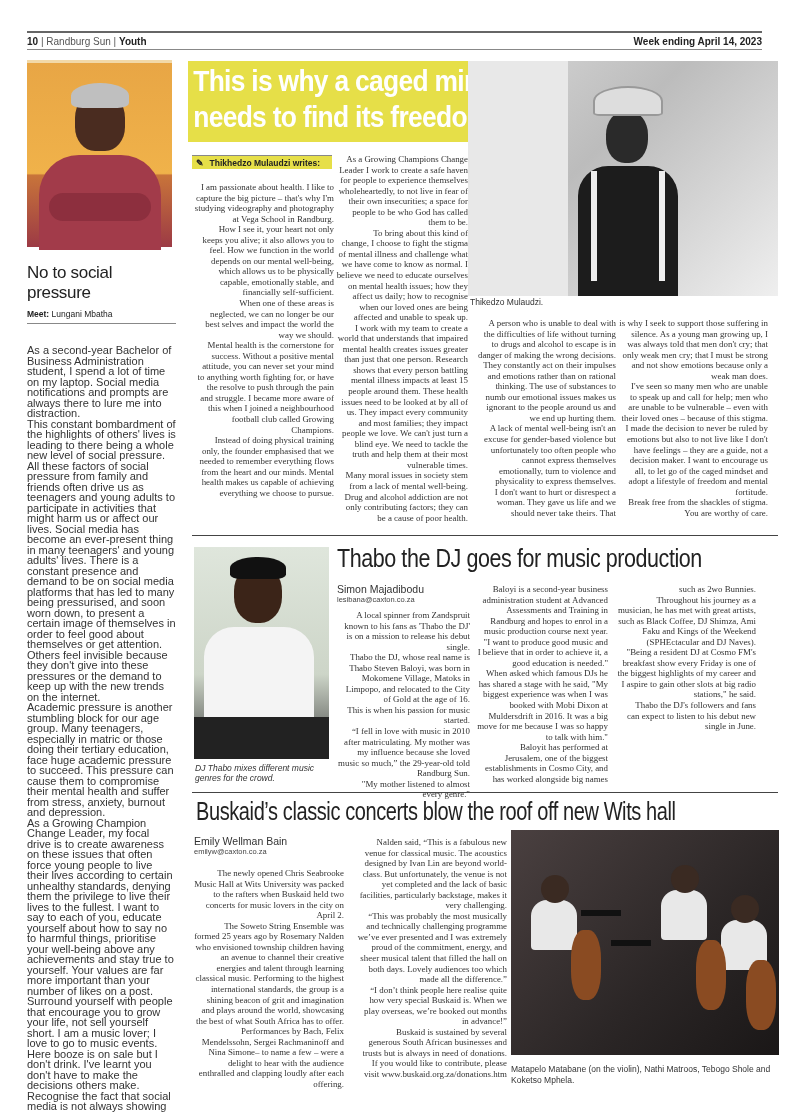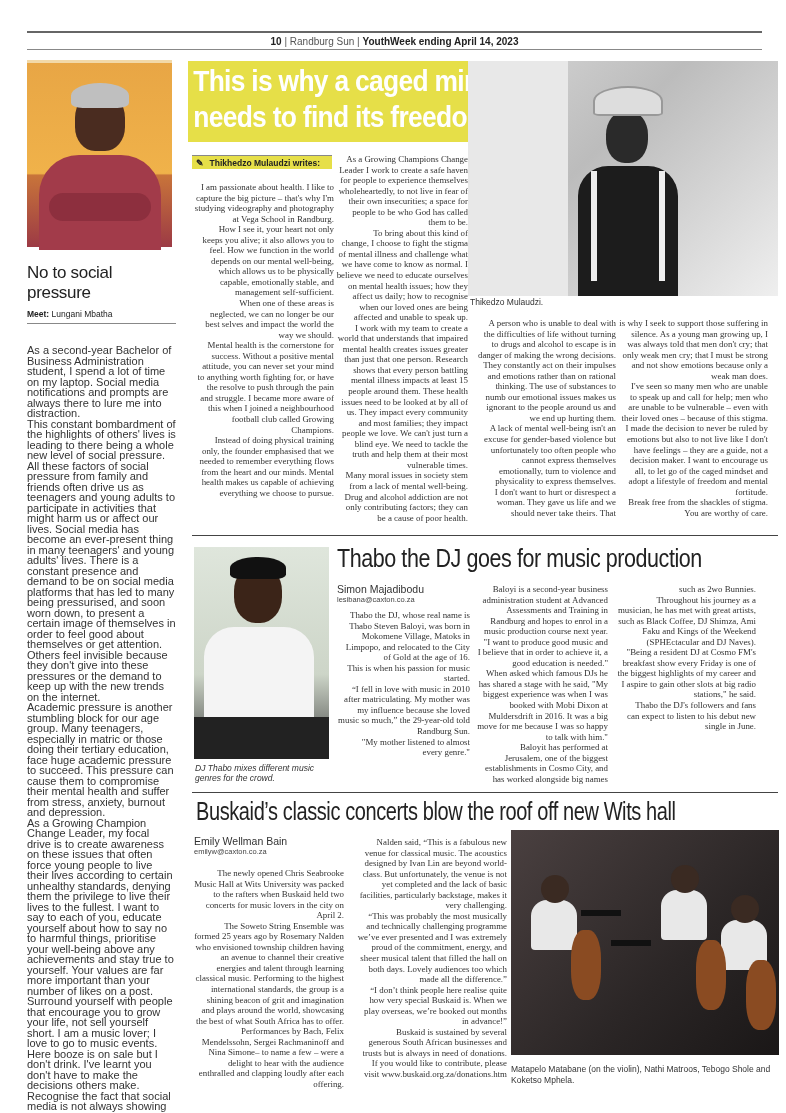"10 | Randburg Sun |" .topbar { justify-content: center -> space-between }
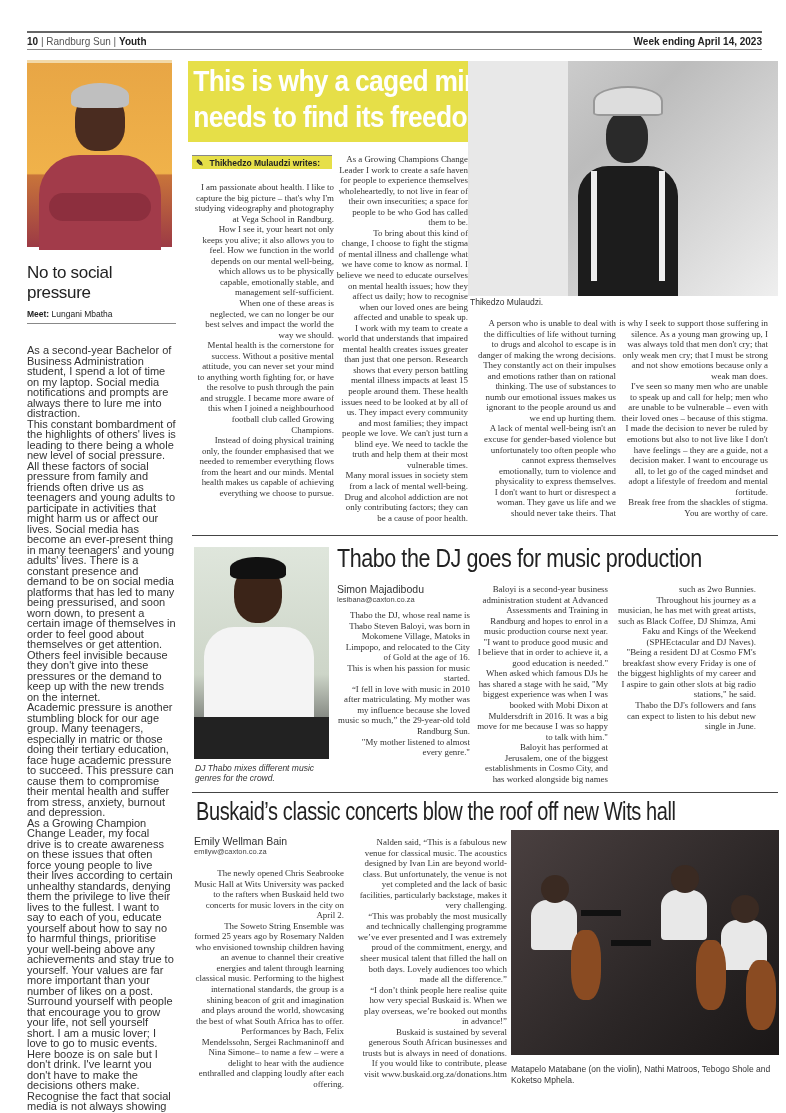"How I see it, your" p { text: management -> financially }
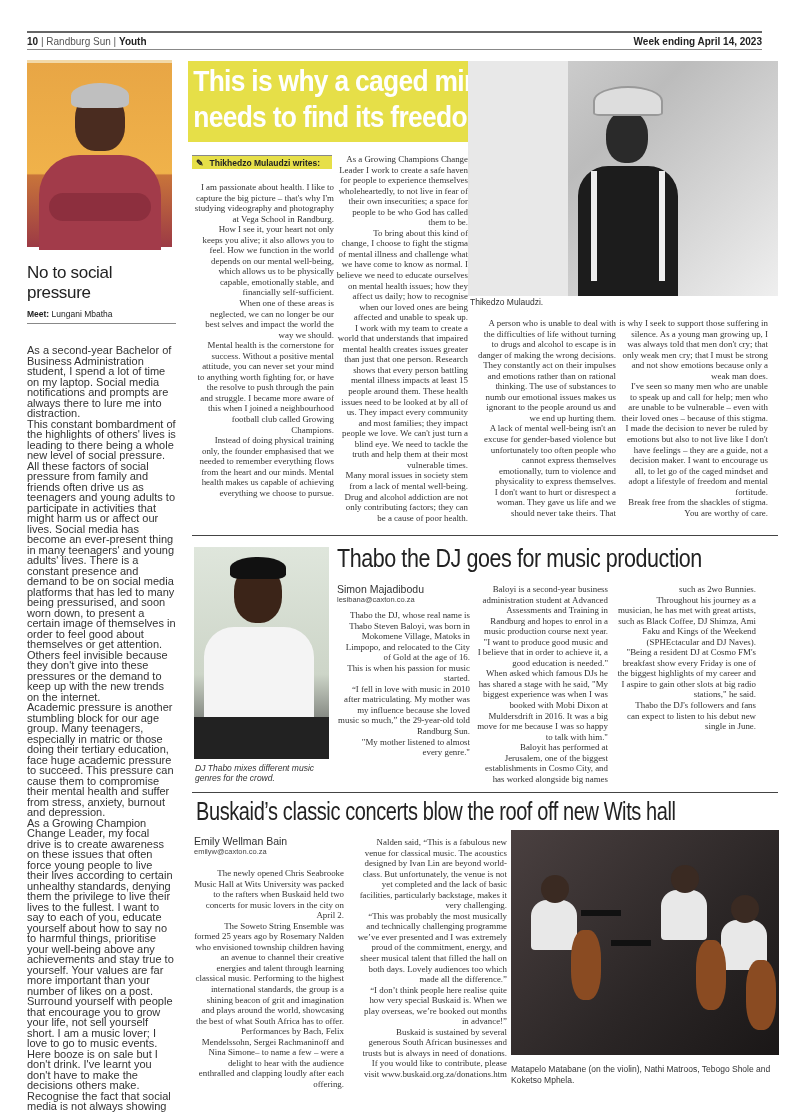"A local spinner from Zandspruit" p.noindent { html: none -> <p>A local spinner from Zandspruit known to his fans as 'Thabo the DJ' is on a mission to release his debut single.</p> }
